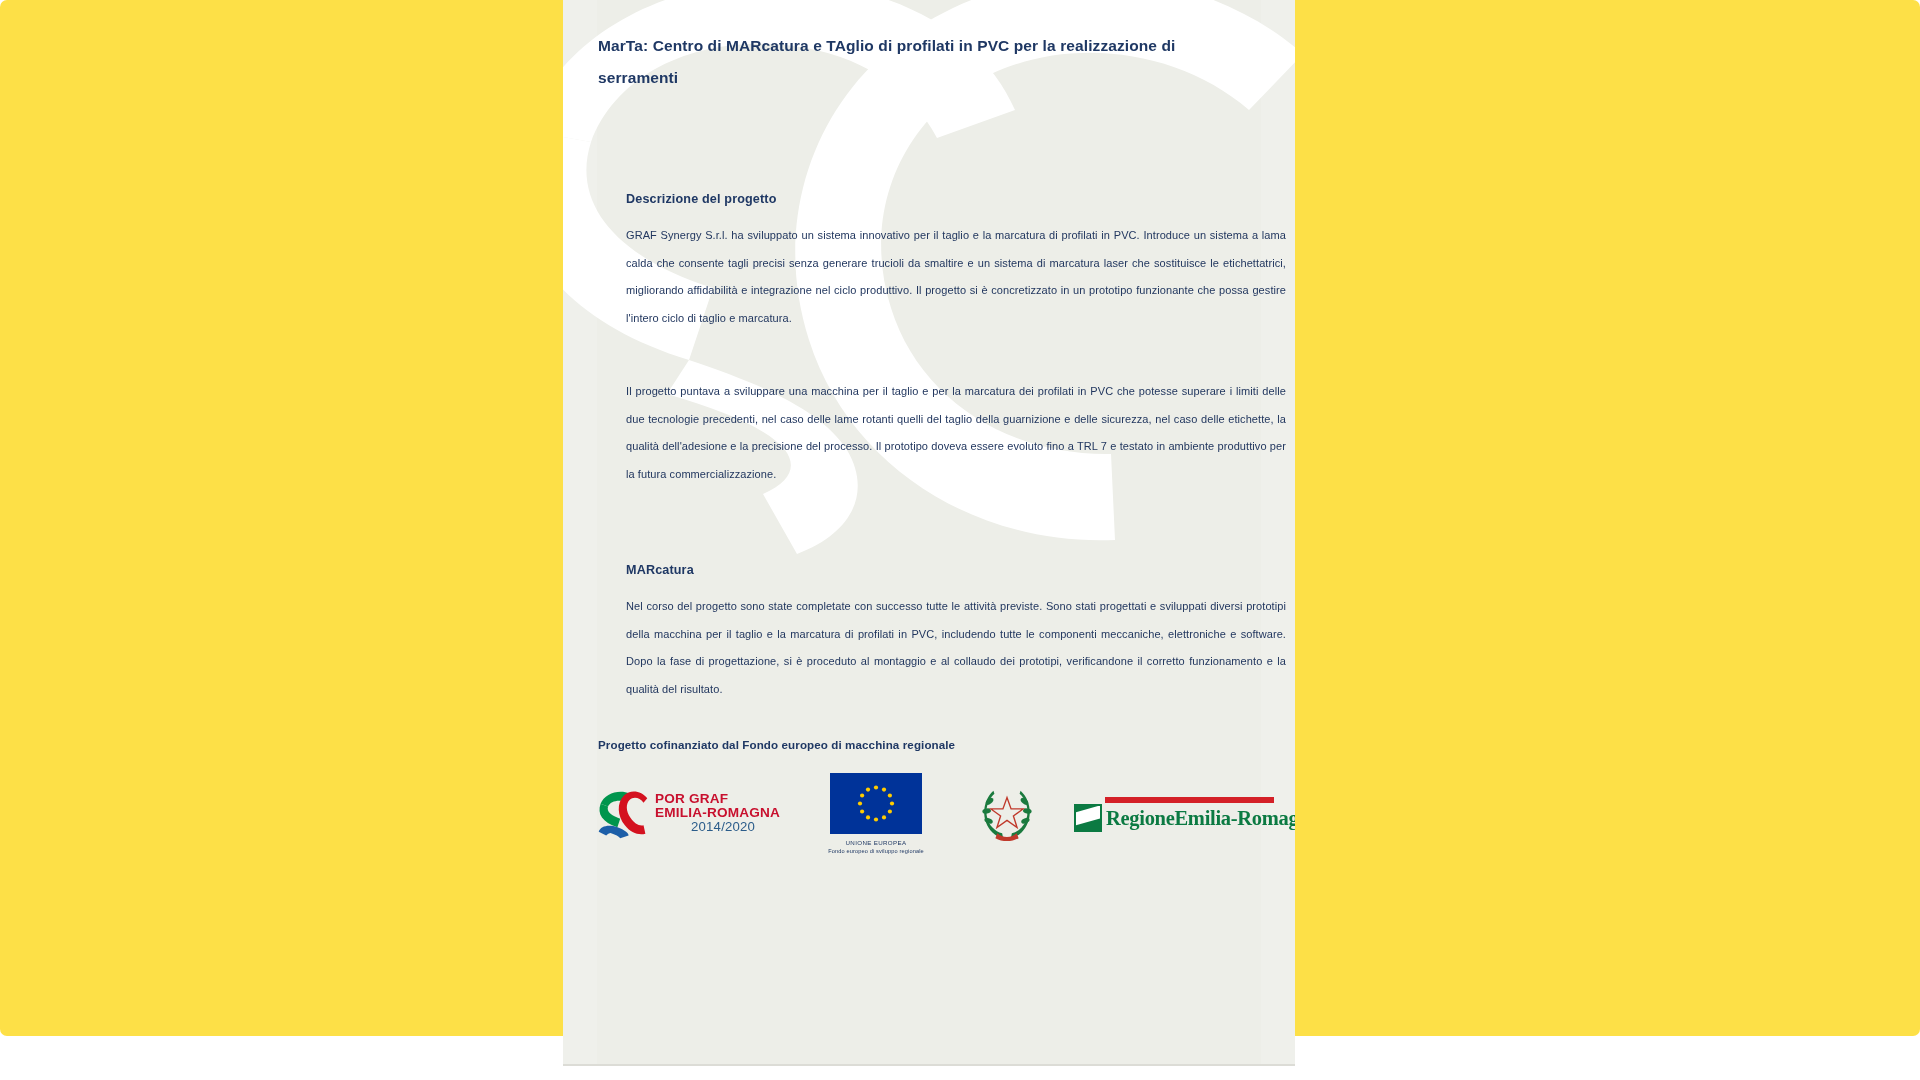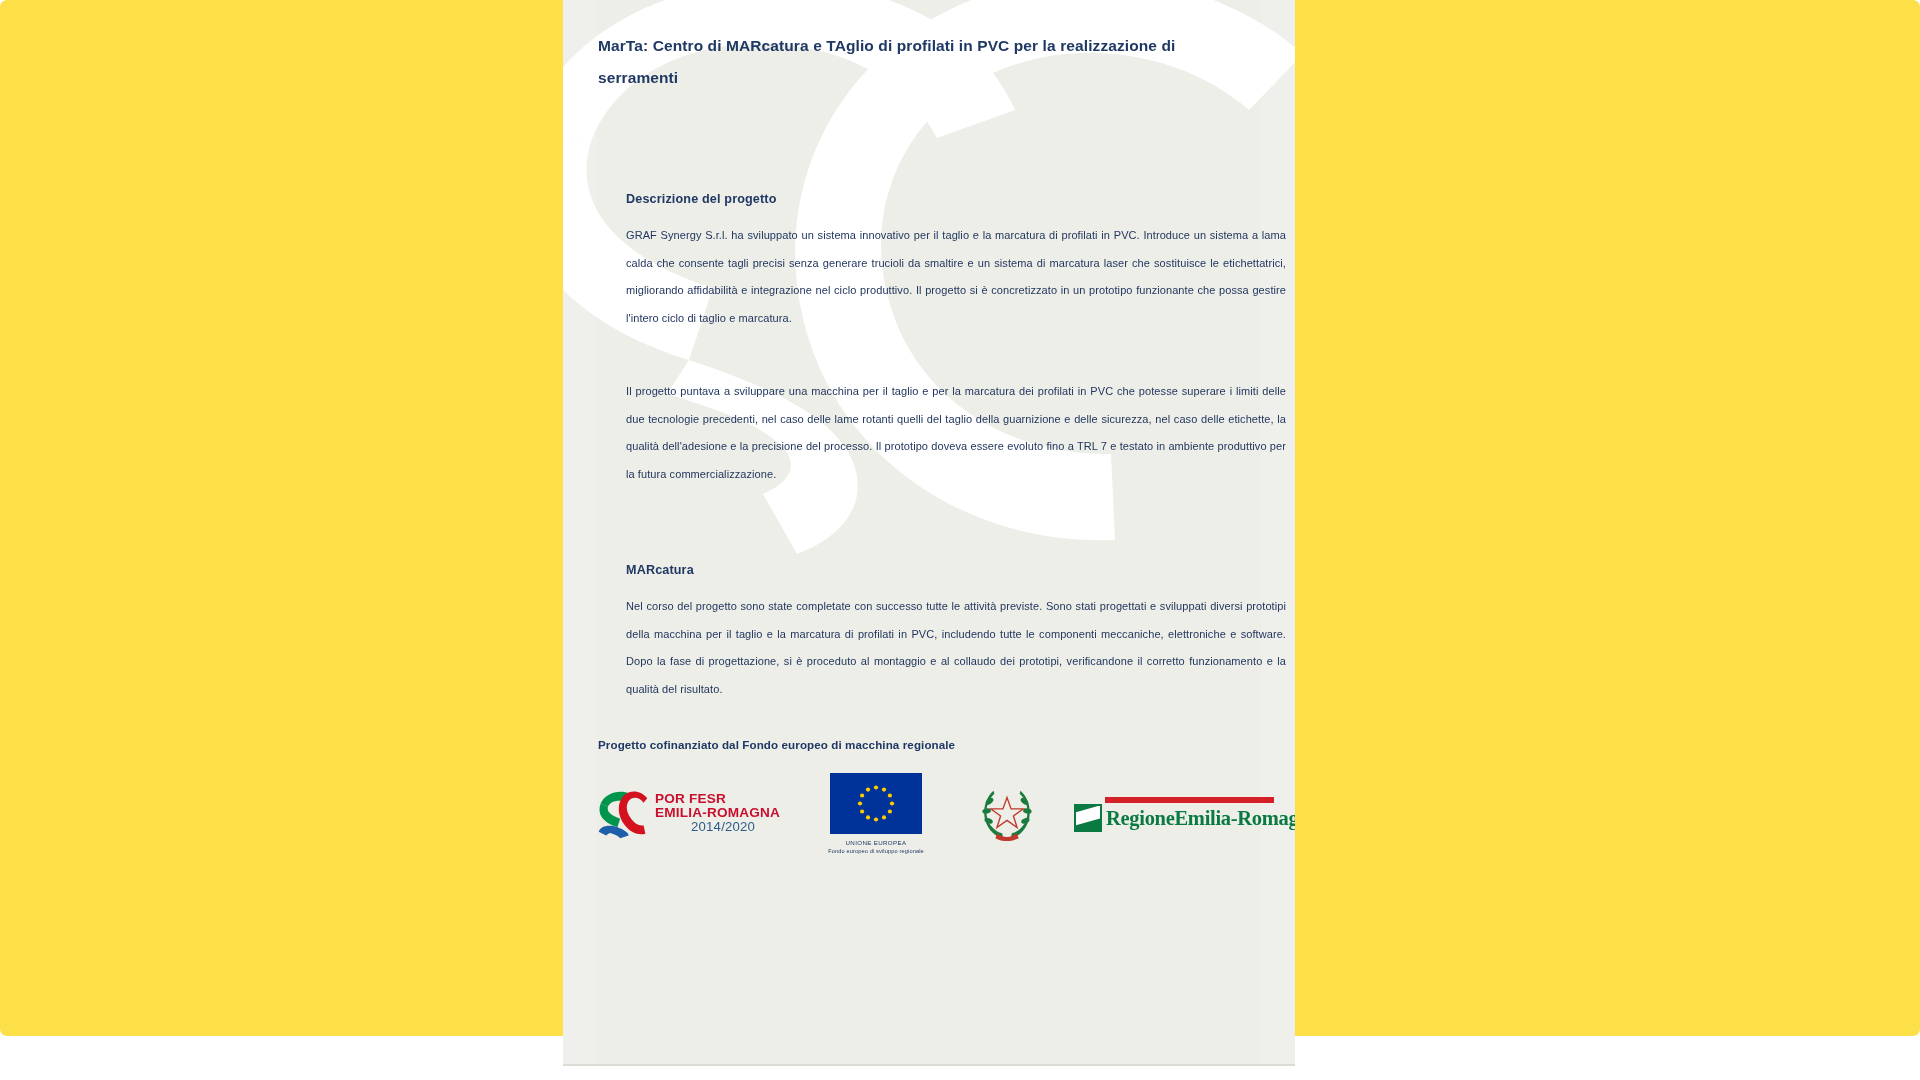"POR FESR" div.w1 { text: FESR -> GRAF }
